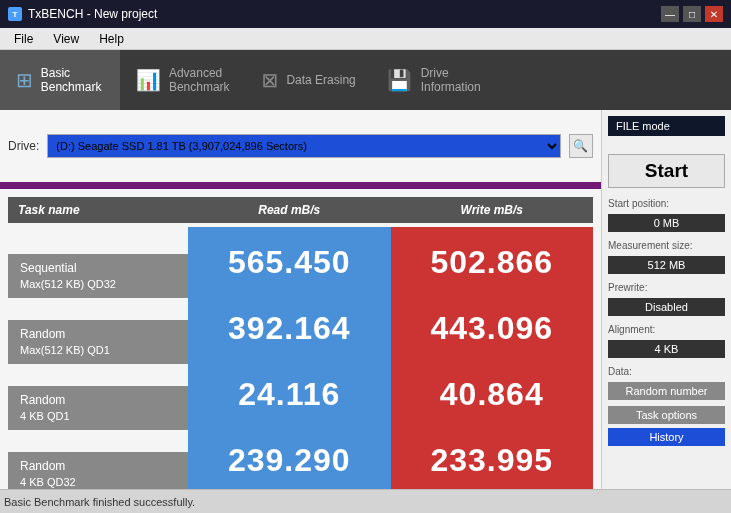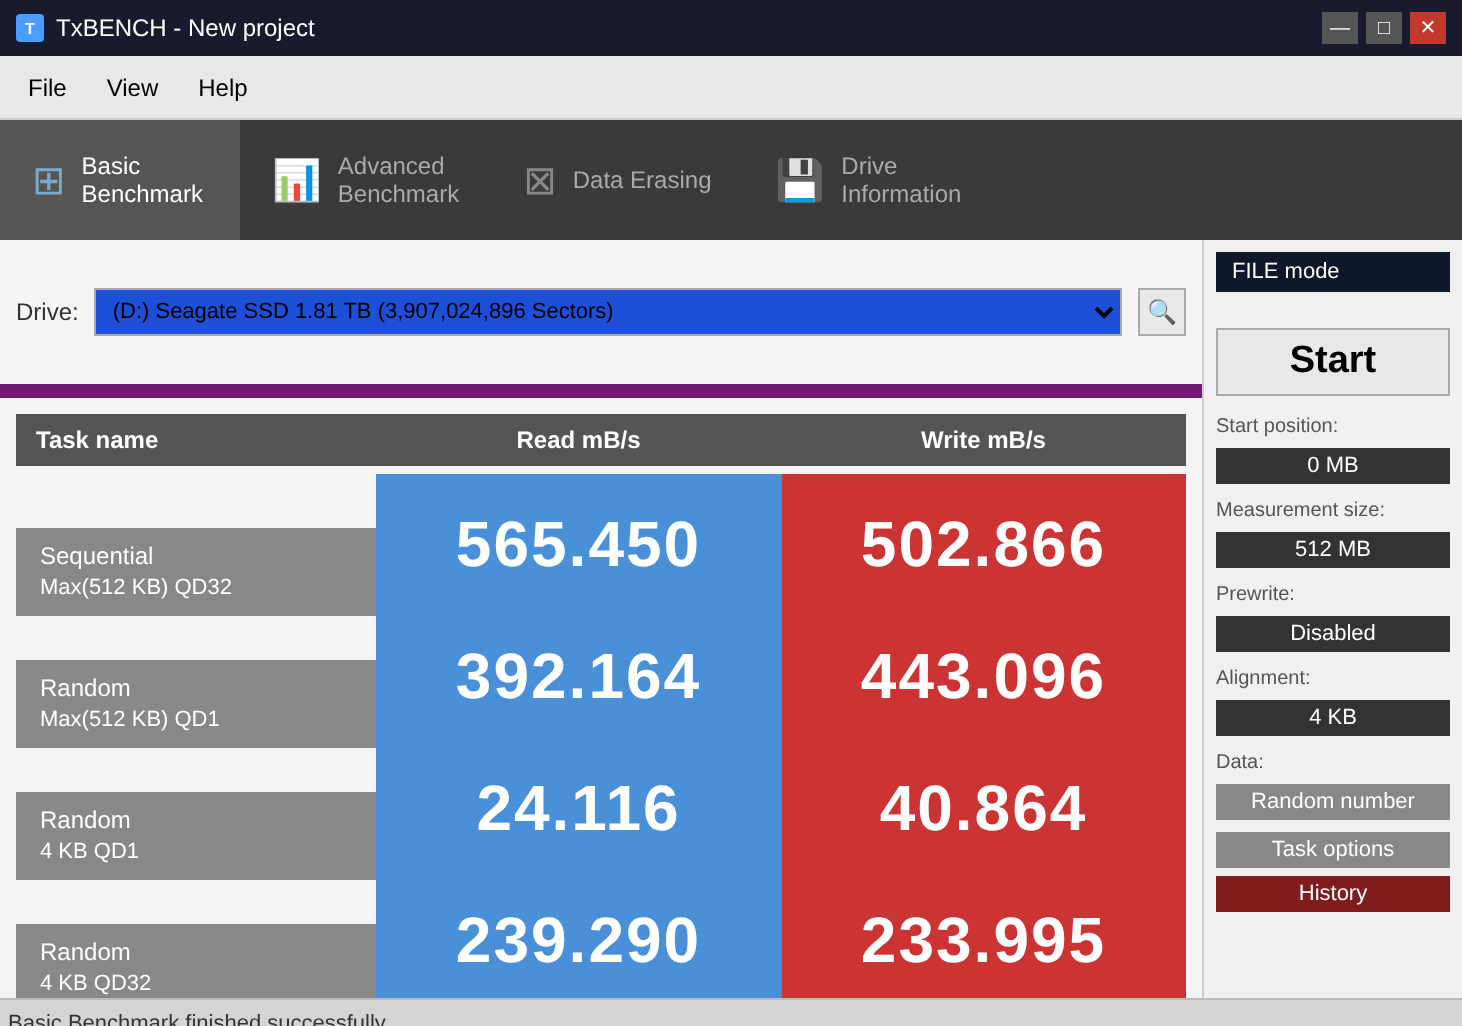"File" .menu-bar { height: 32px -> 22px }
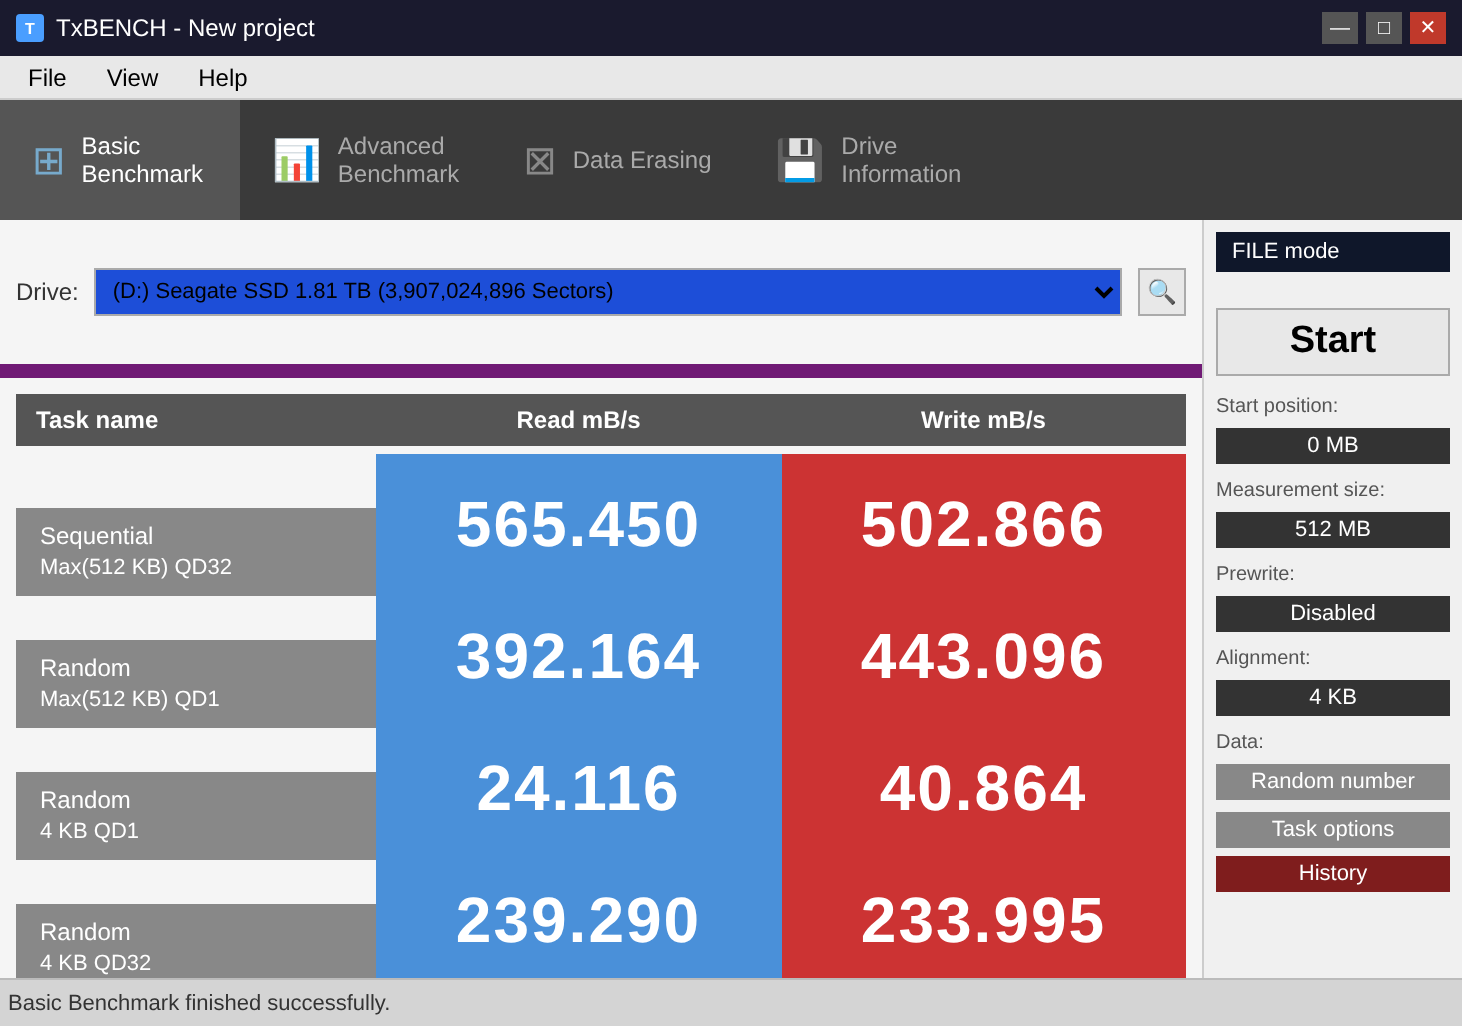"Task name" .th { font-style: none -> italic }
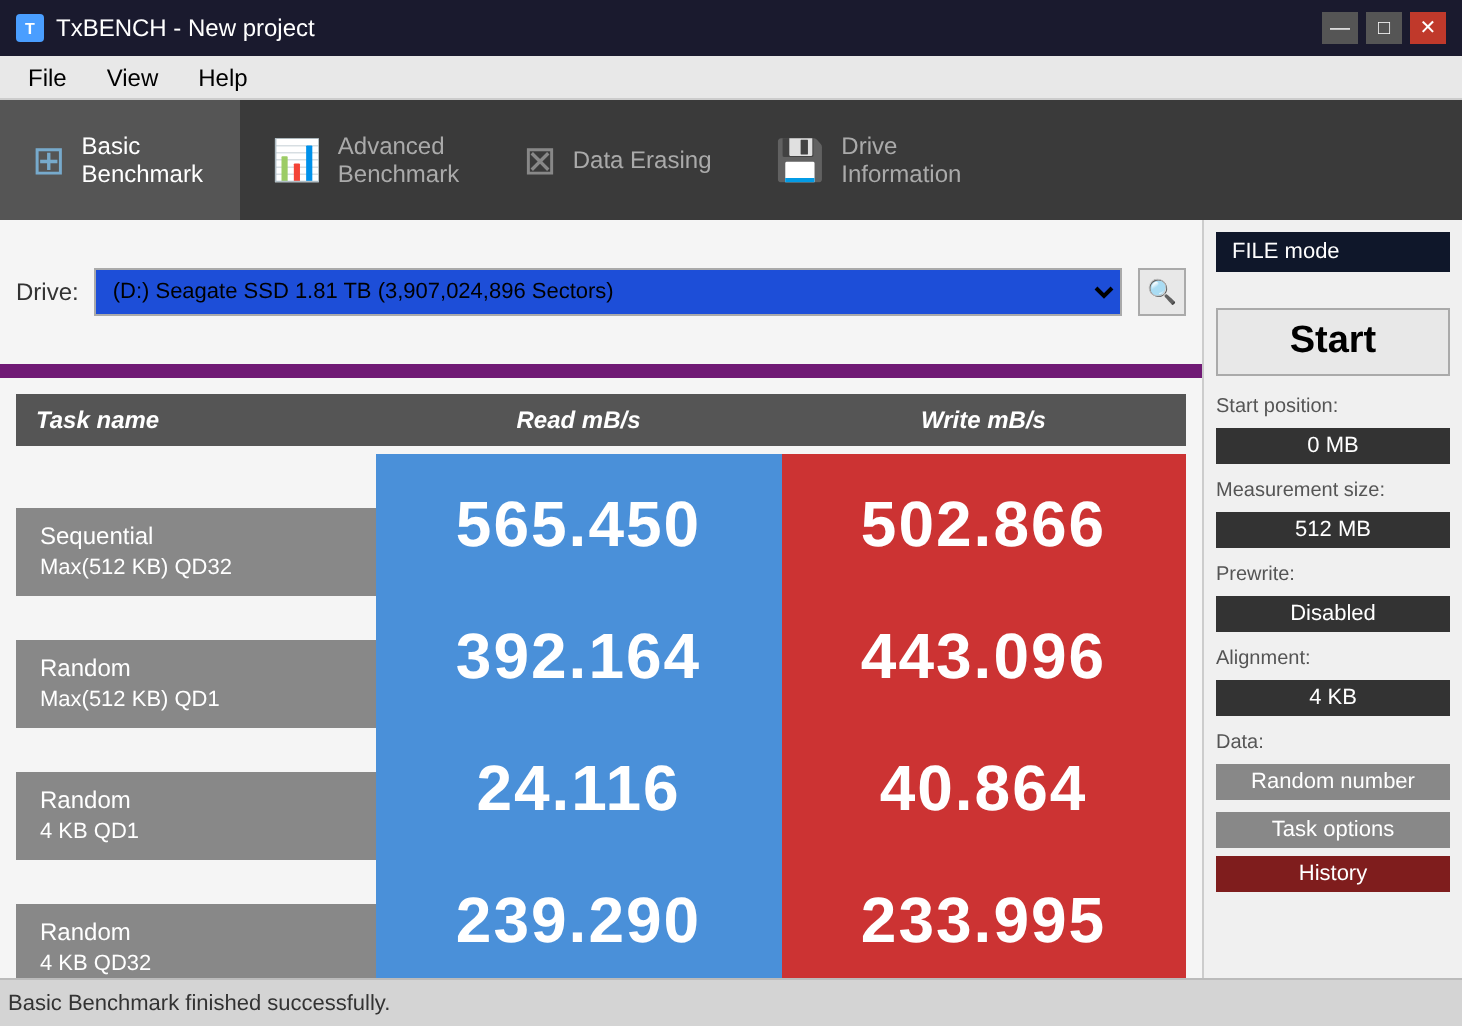"History" .history-btn { background: #7f1d1d -> #1d4ed8 }
